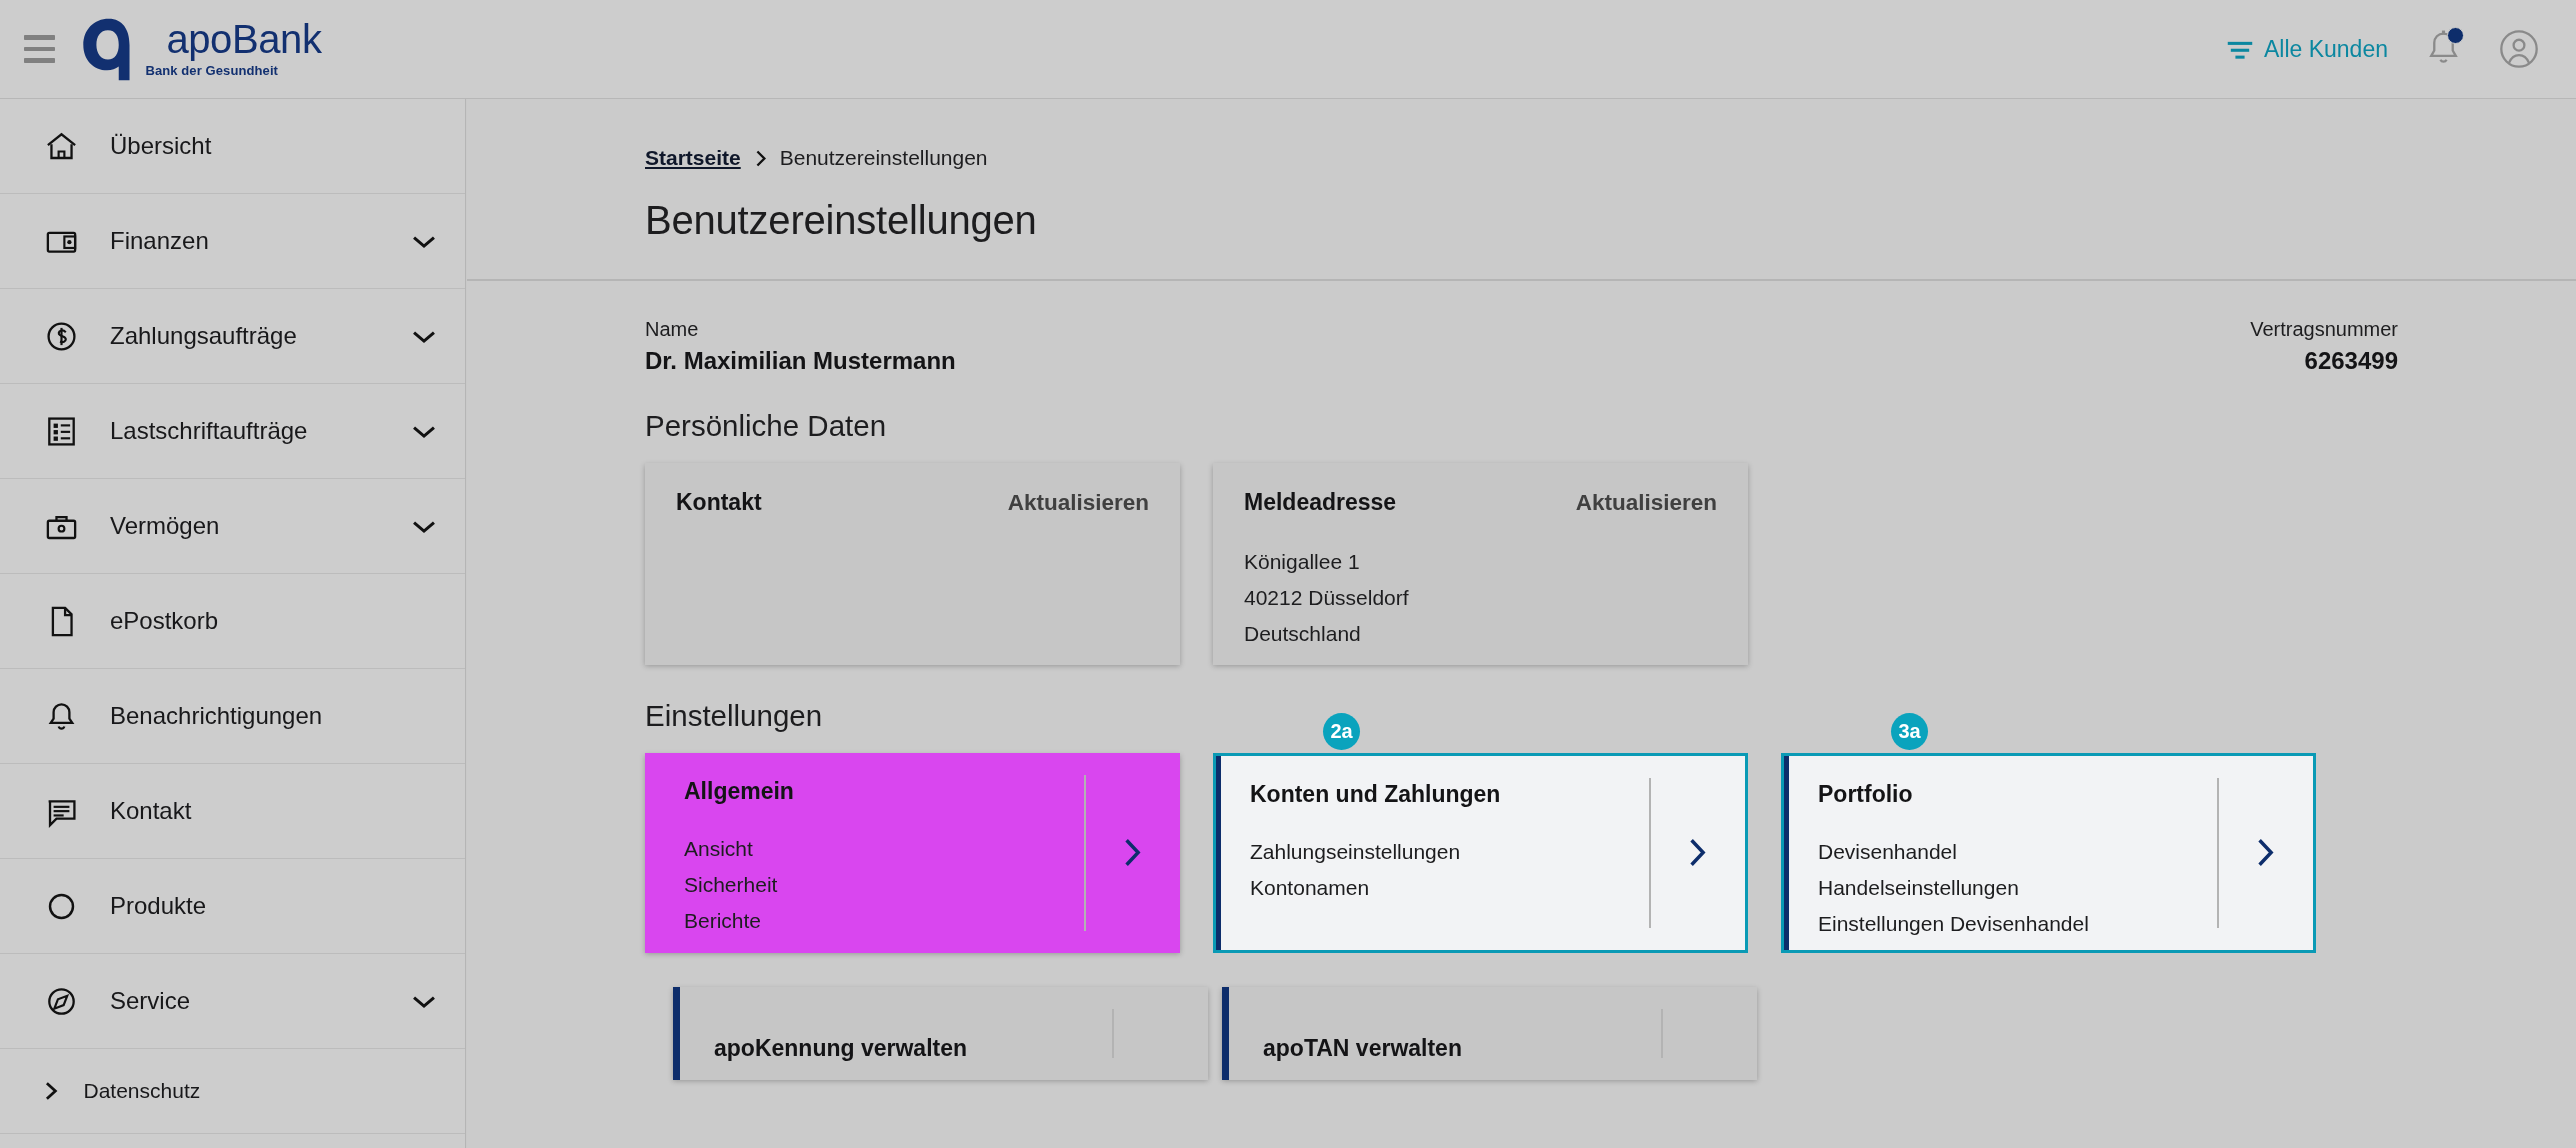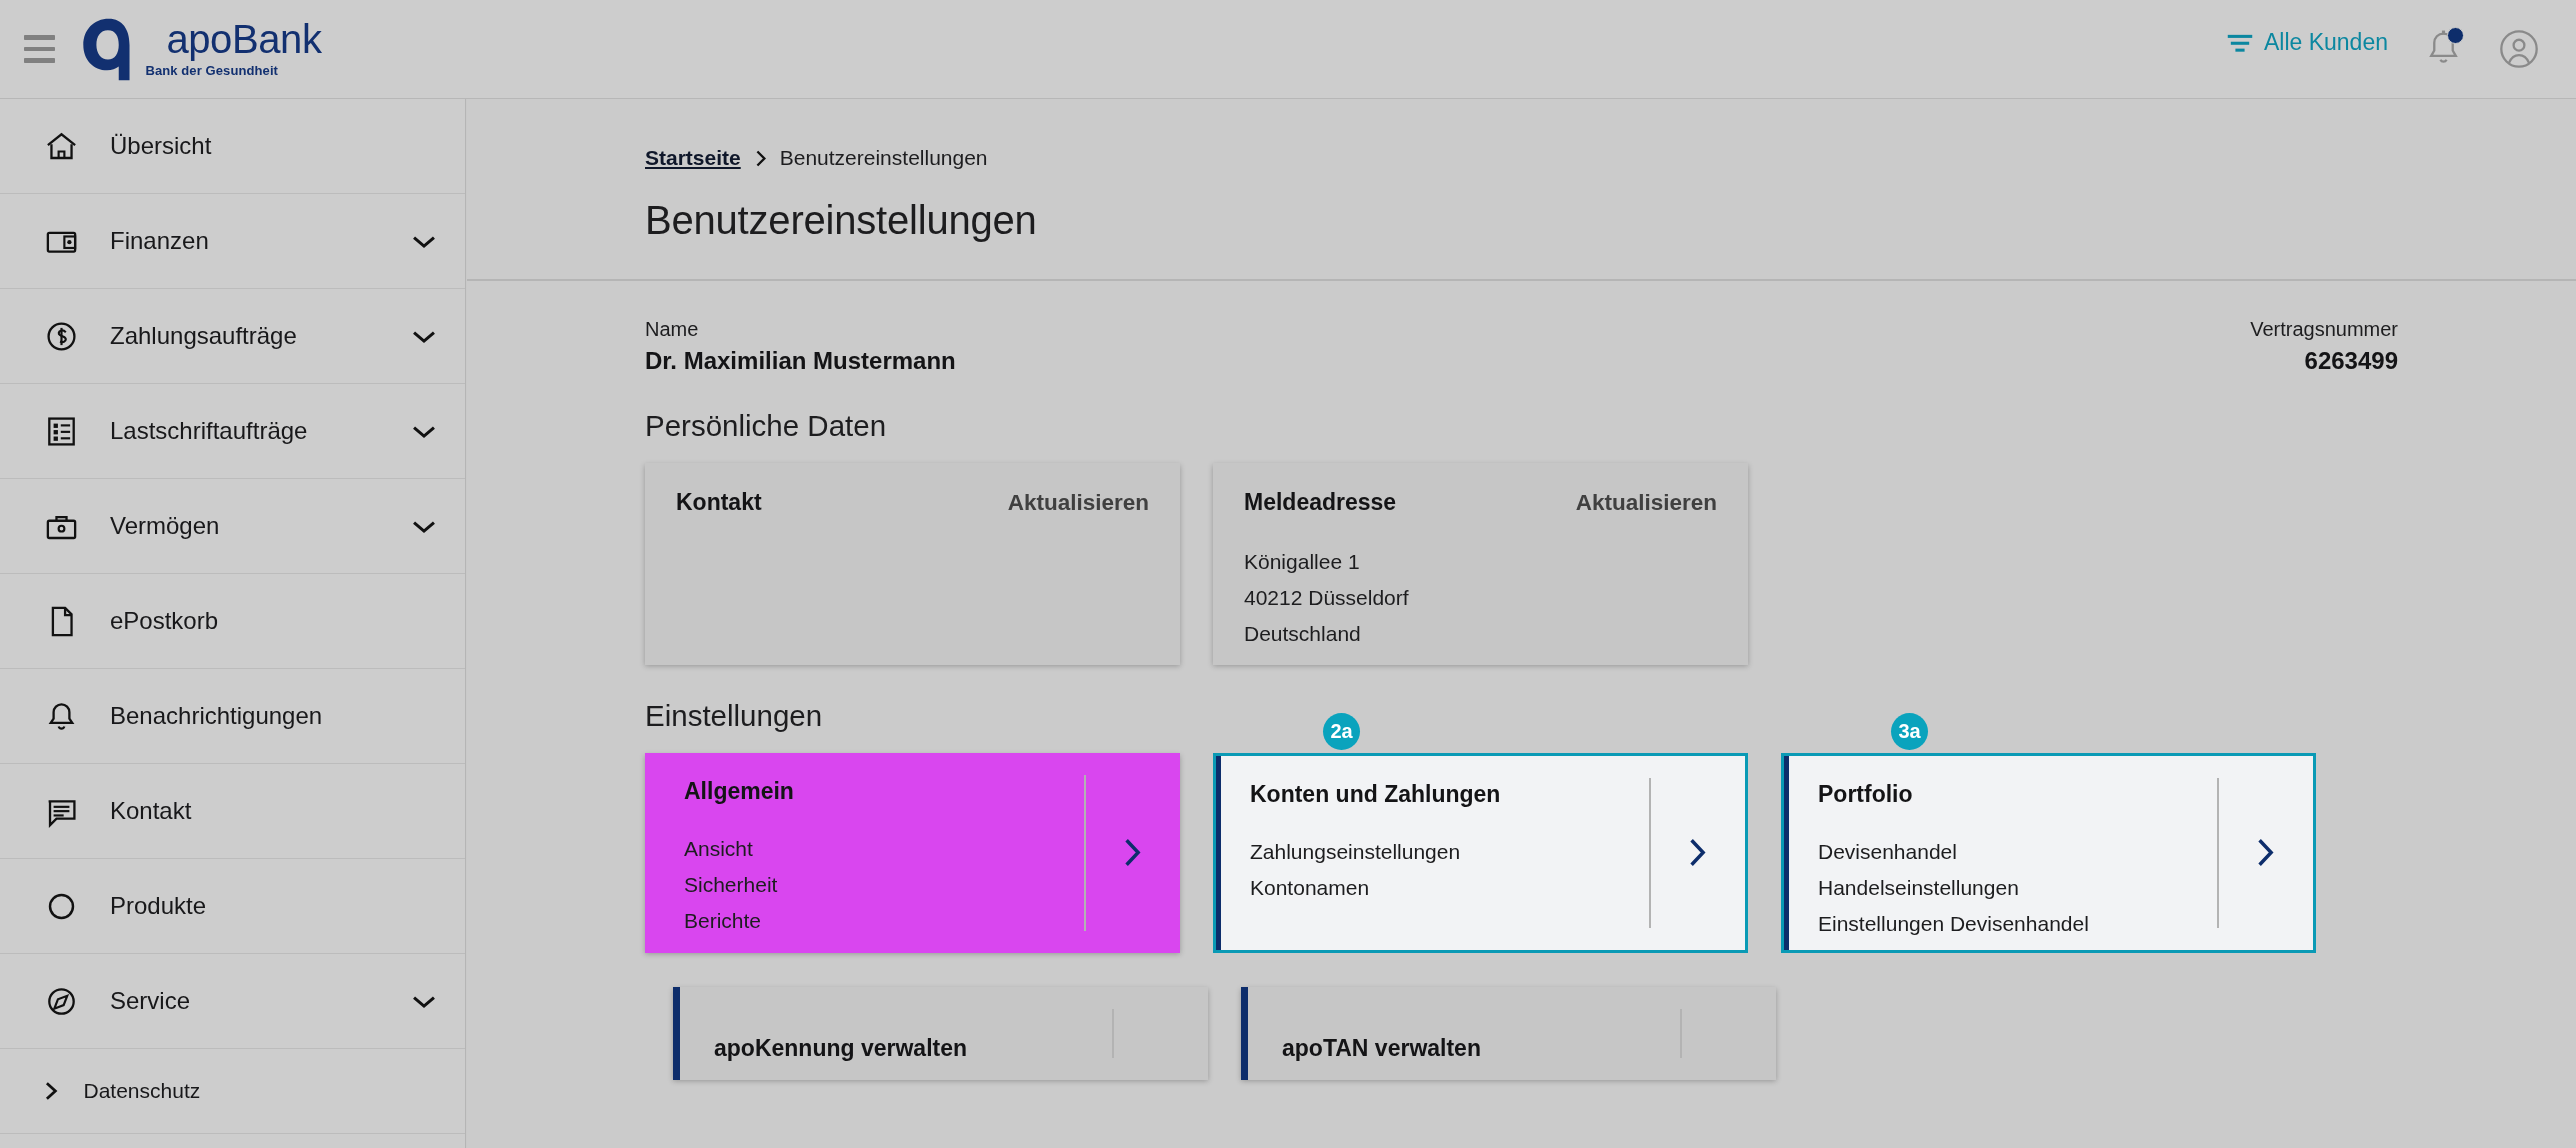"Alle Kunden" .topbar-right { align-items: flex-start -> center }
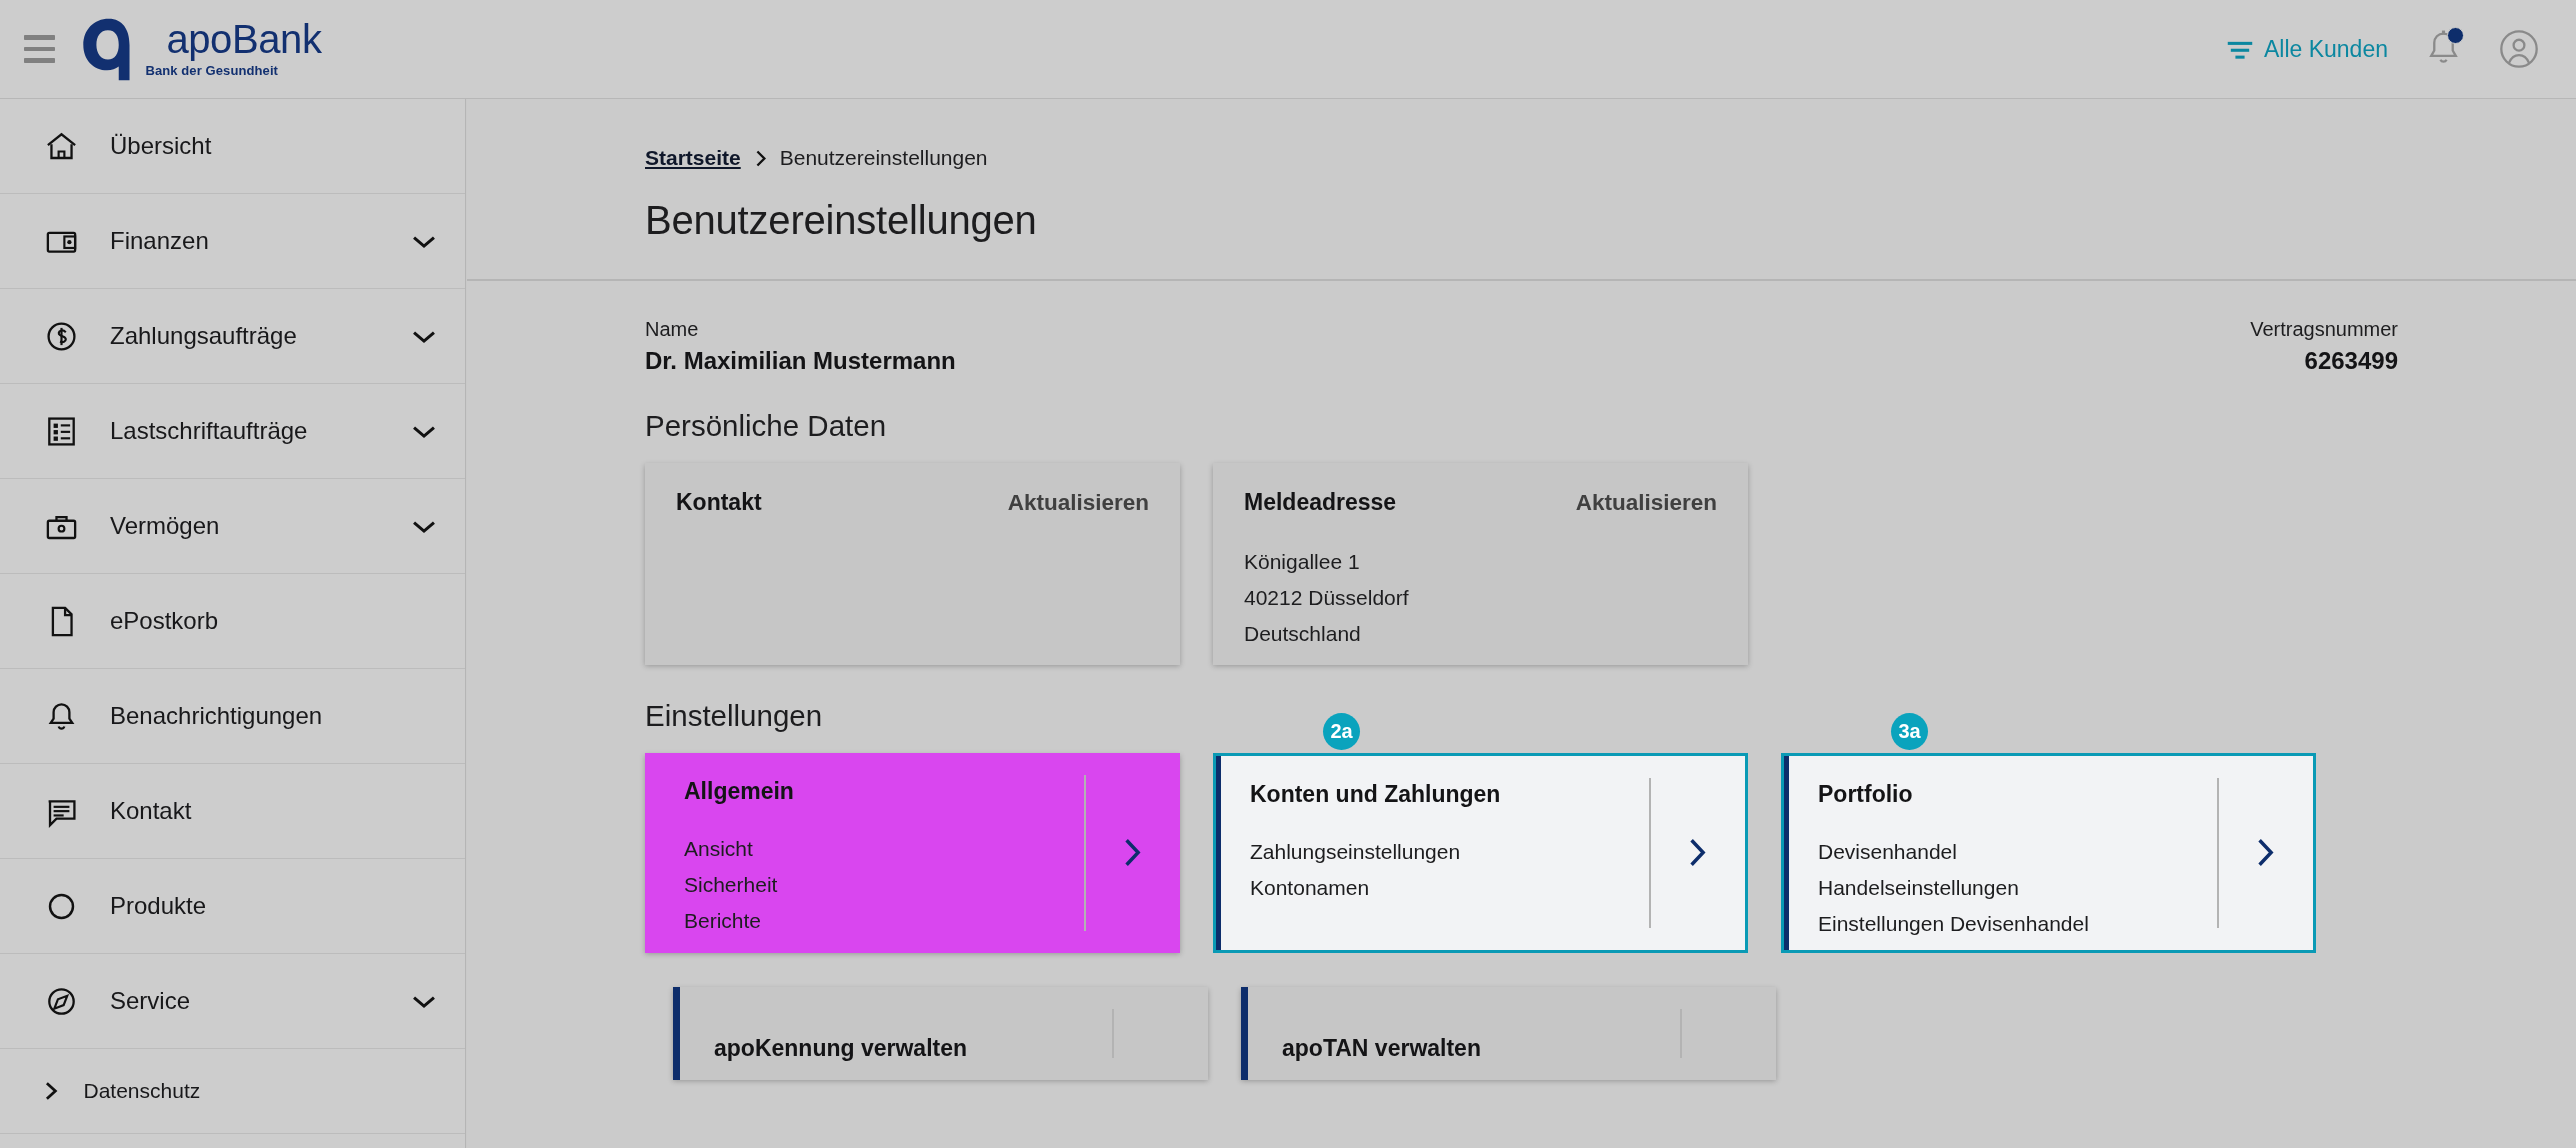"apoKennung verwalten" .bottom-grid { gap: 33px -> 14px }
